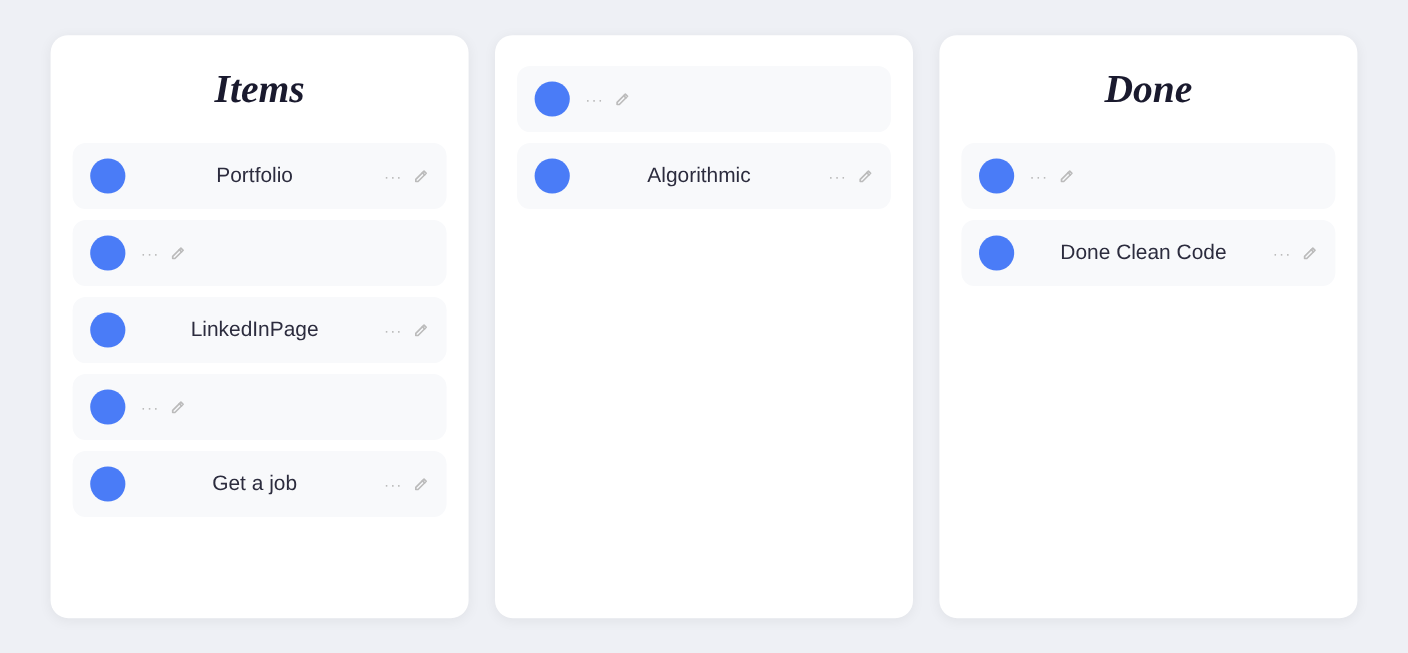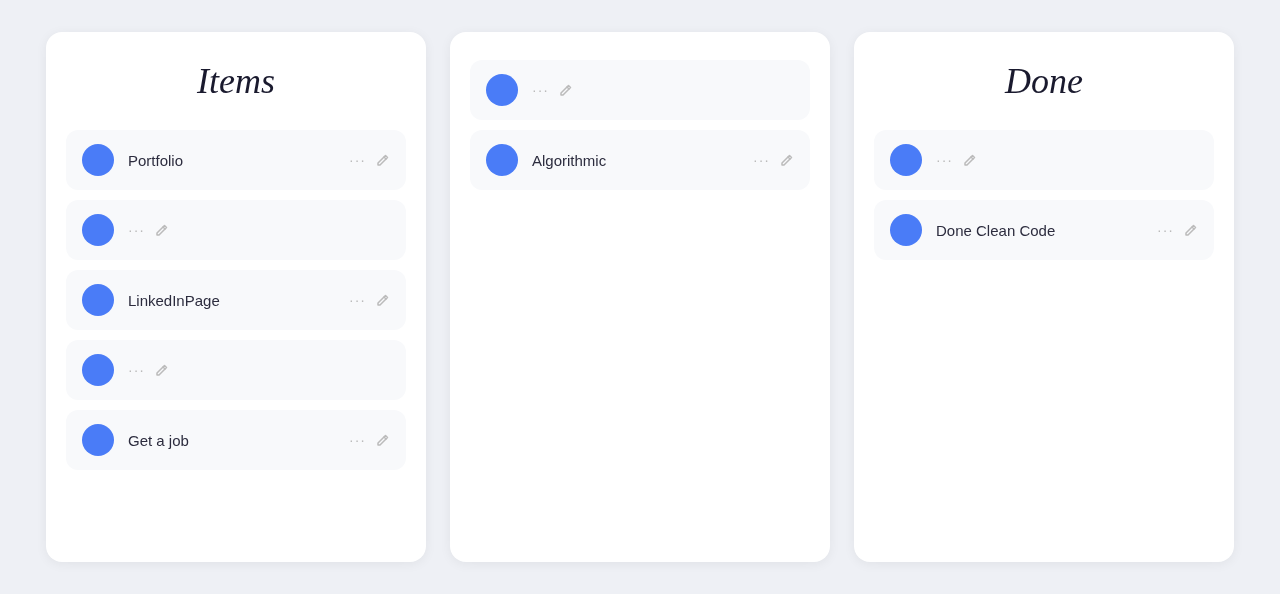"Items" .column-title { font-weight: 400 -> 700 }
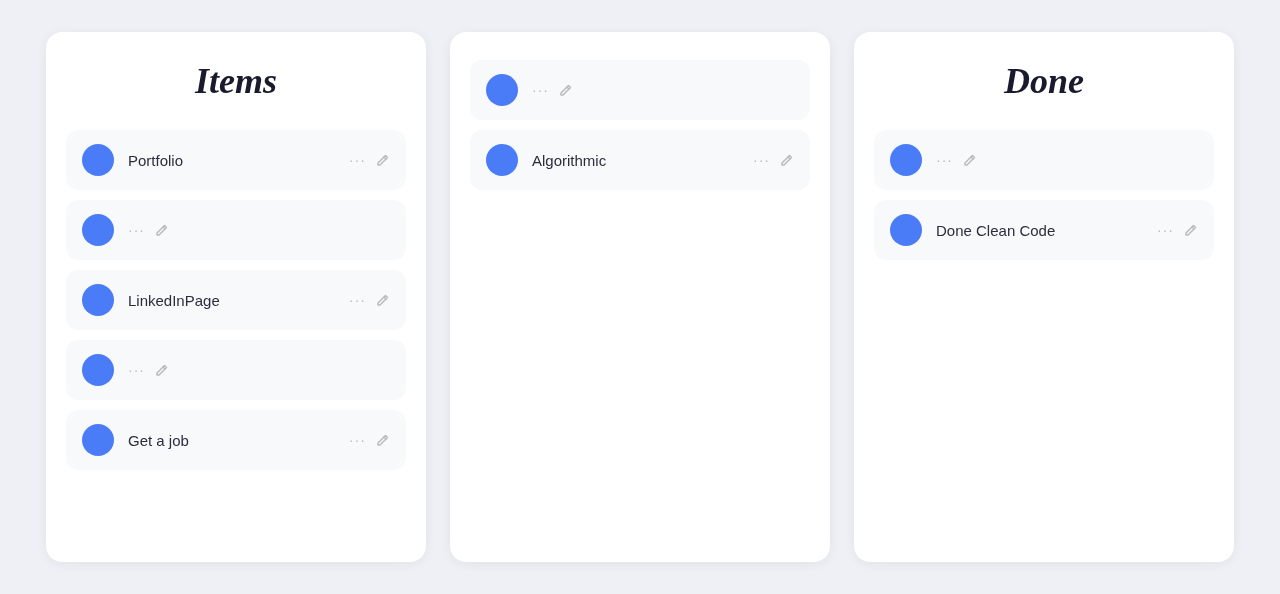"Portfolio" .task-label { font-size: 15px -> 19px; text-align: none -> center }
